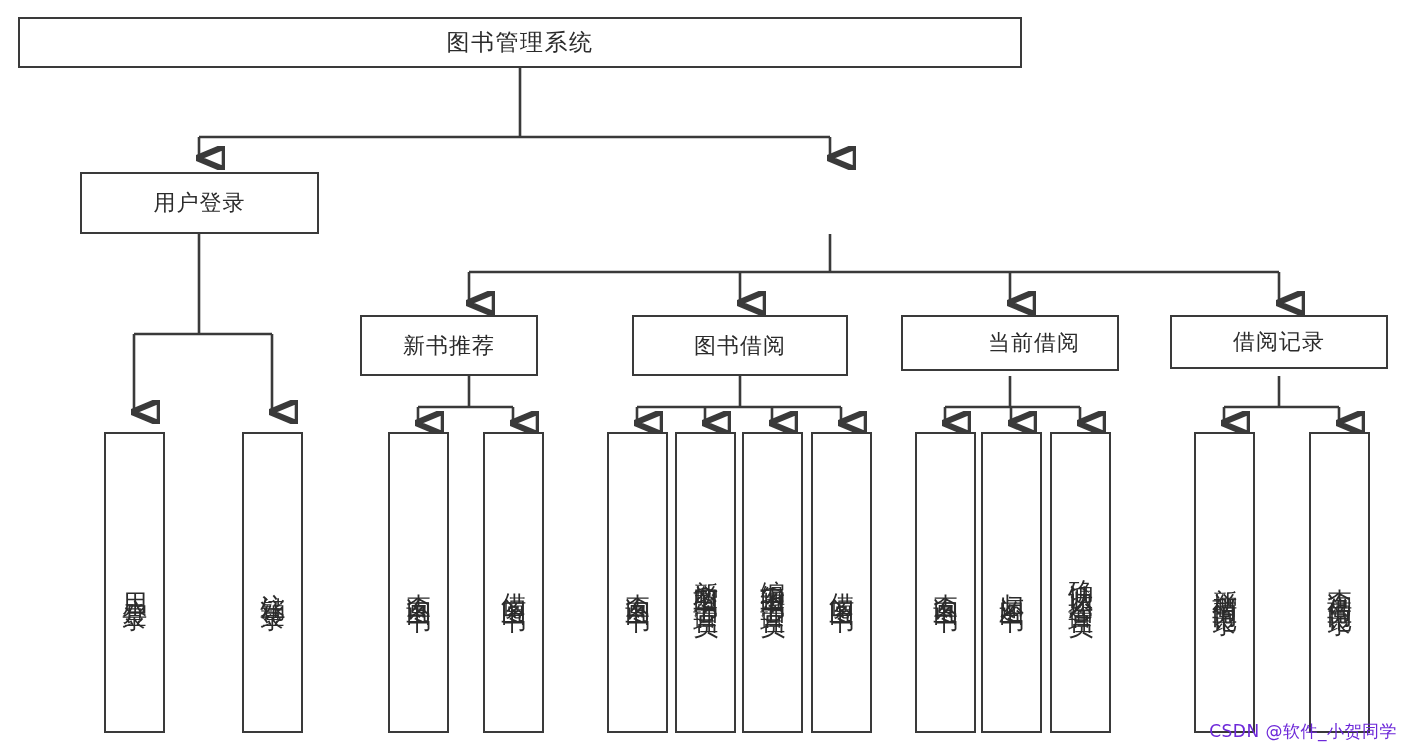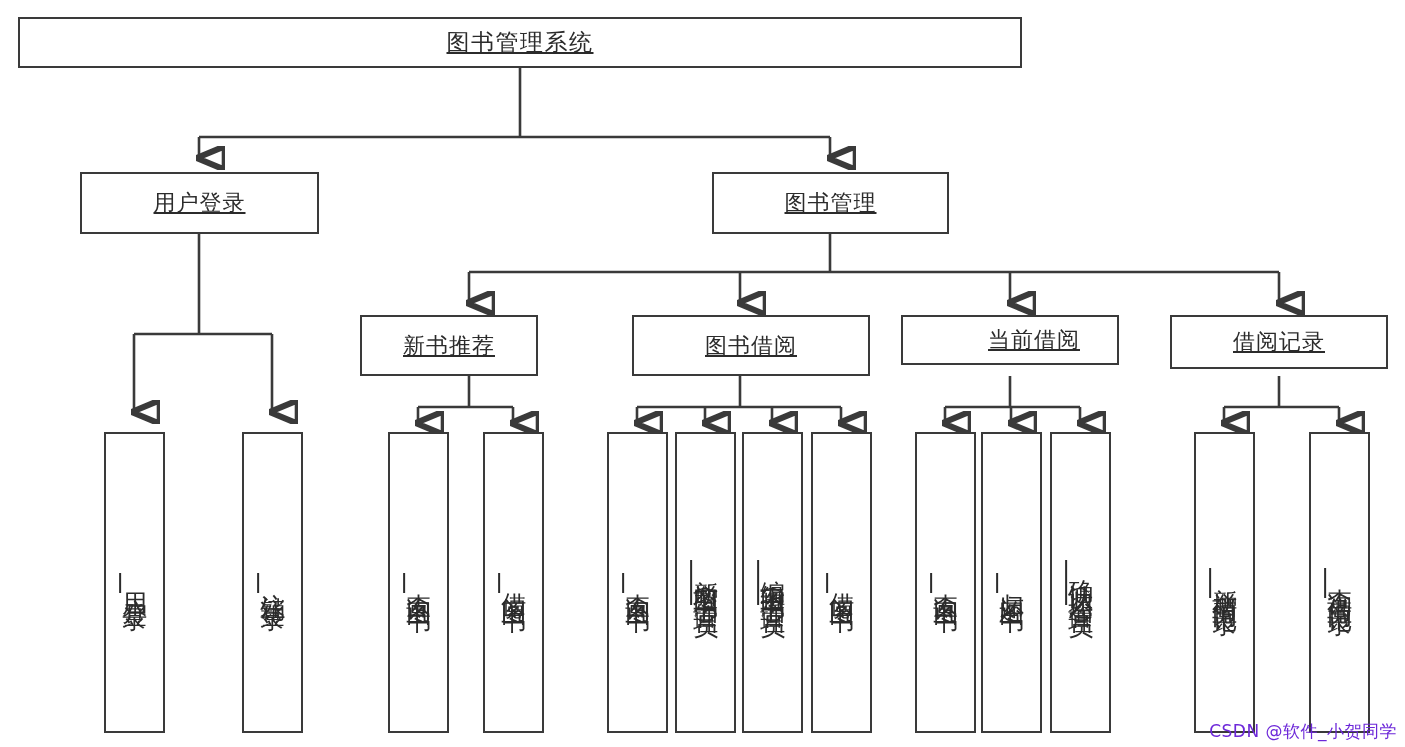"图书管理系统" .node .label { text-decoration: underline -> none }
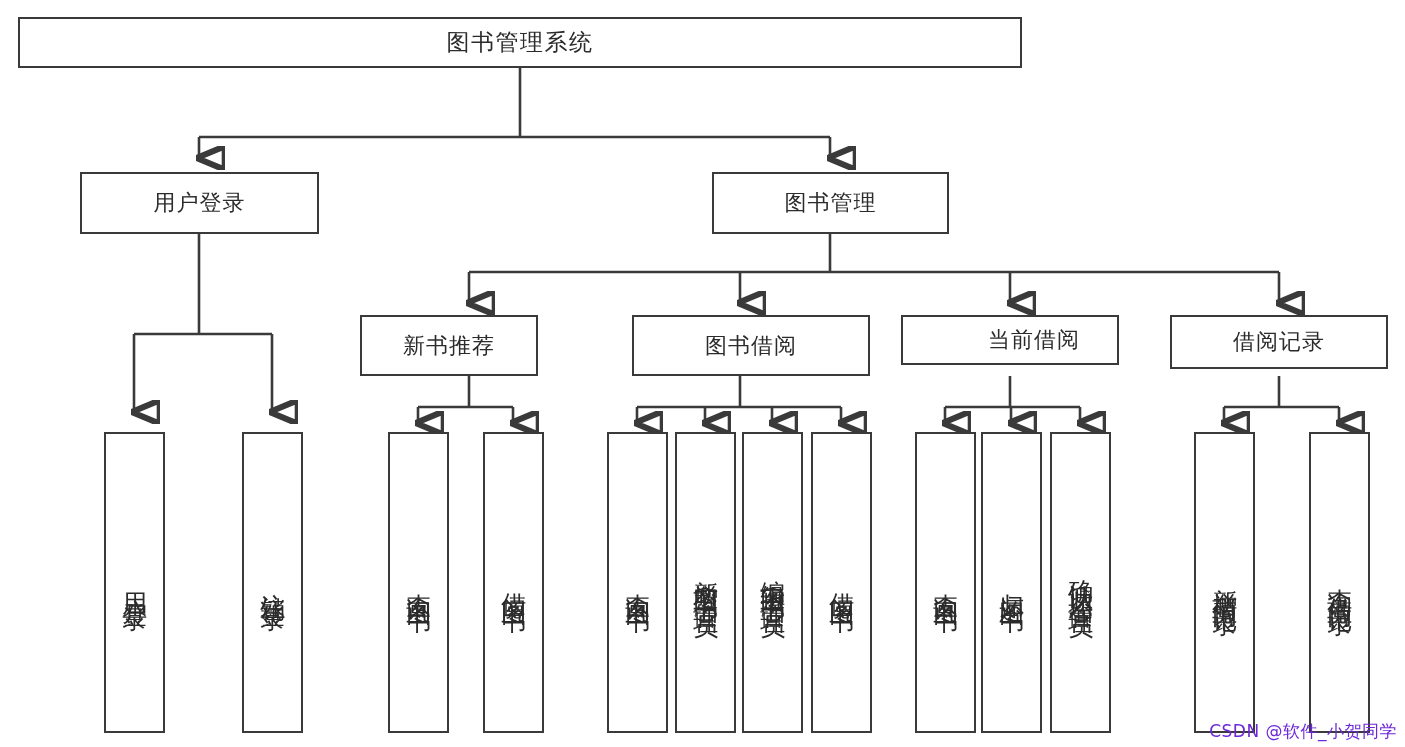"图书管理" div.node { html: <div> <span>图书管理</span> </div> -> none }
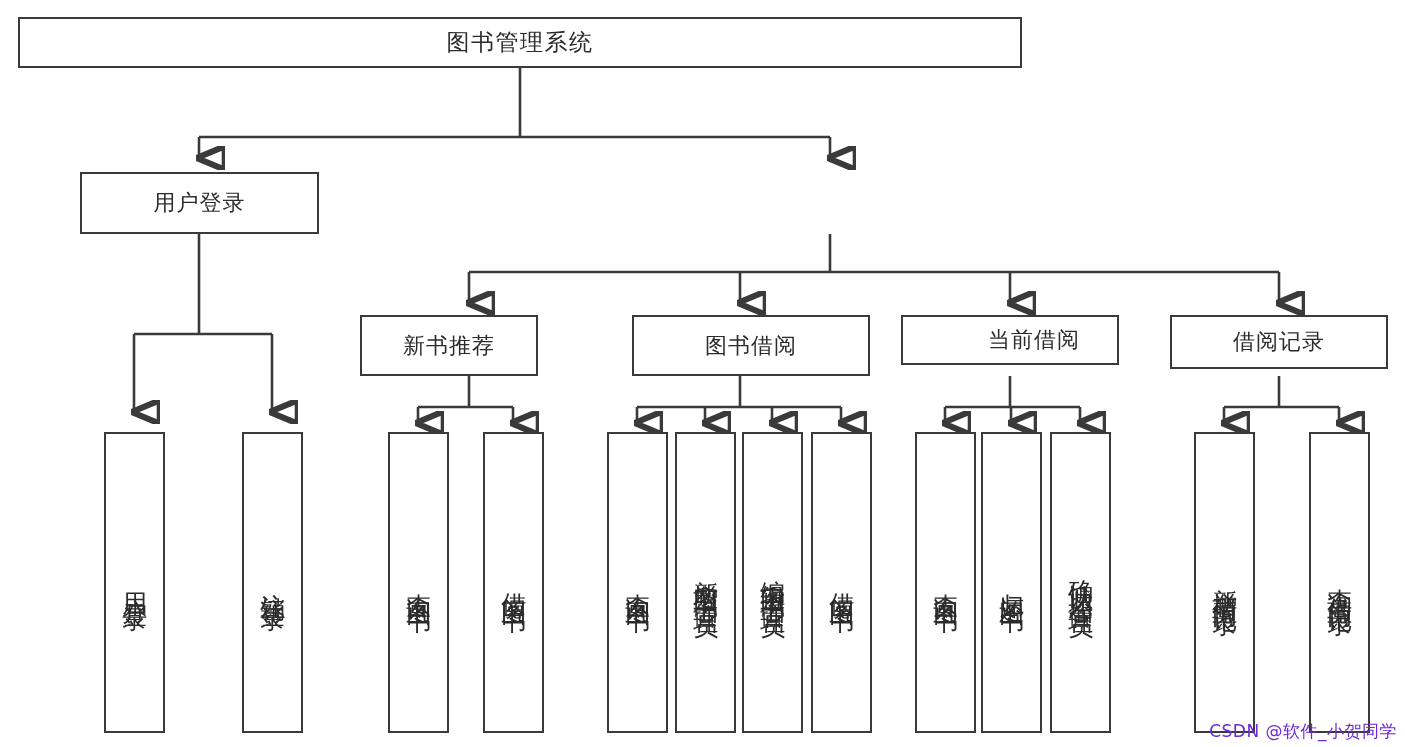"图书借阅" div.node { width: 238px -> 216px }
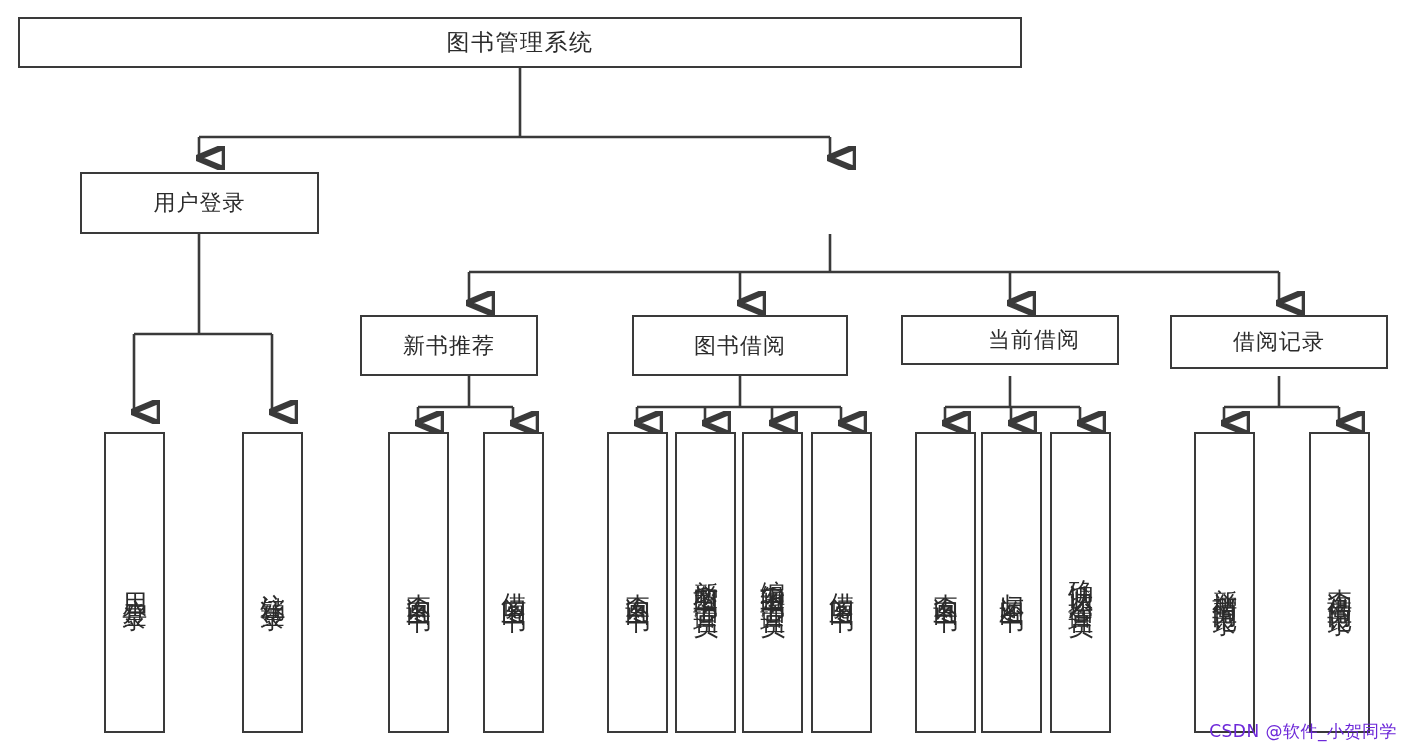"当前借阅" div.node { height: 50px -> 56px }
